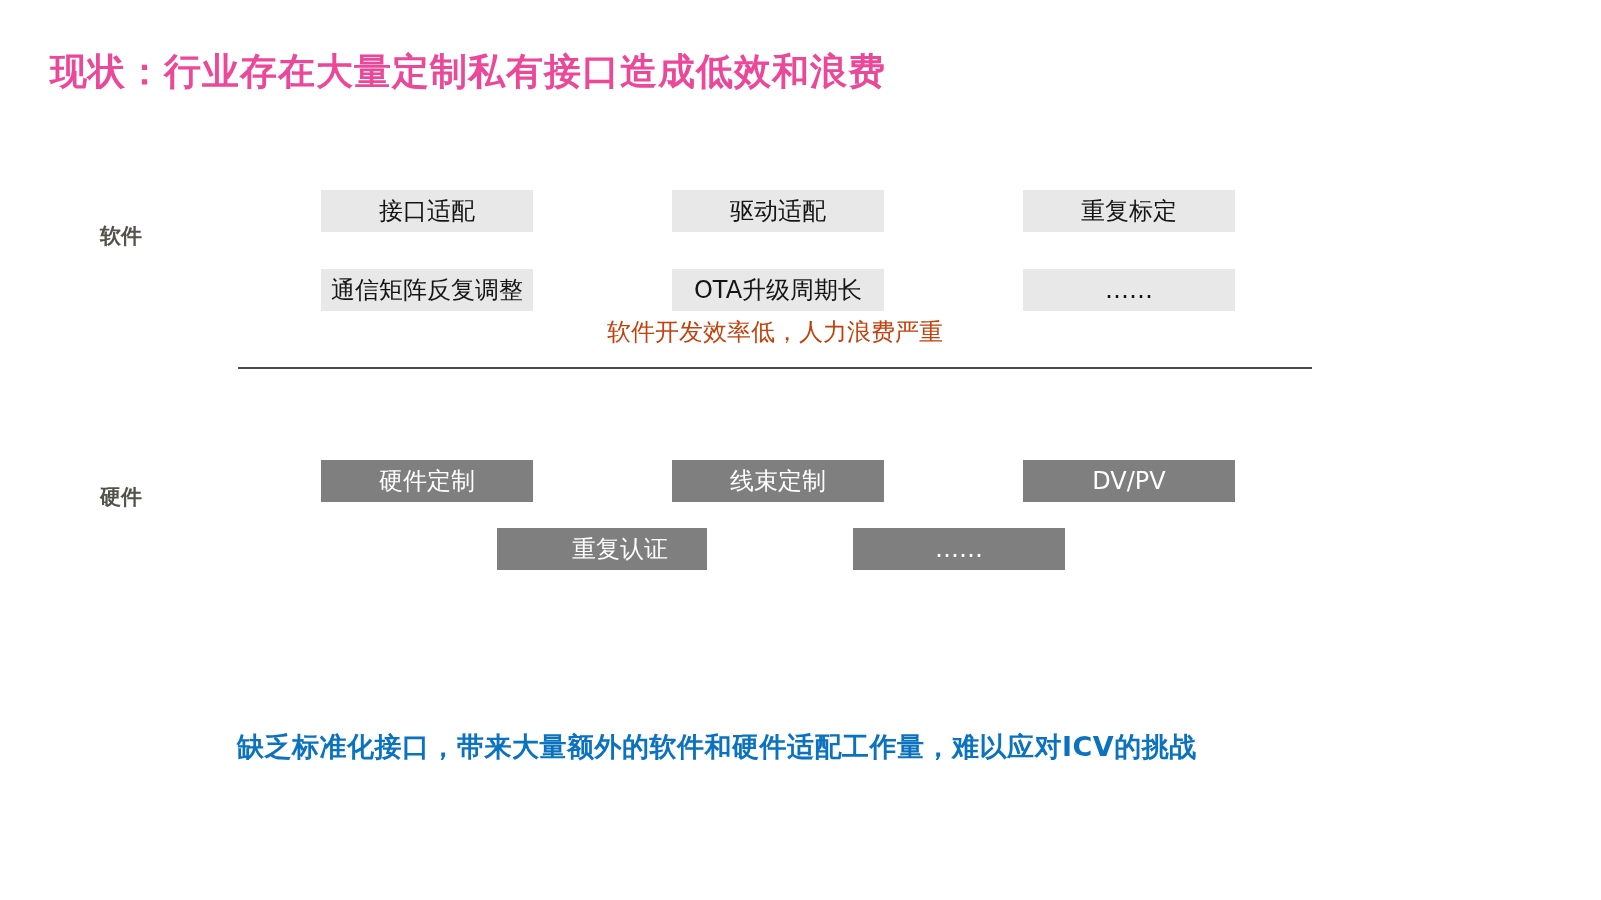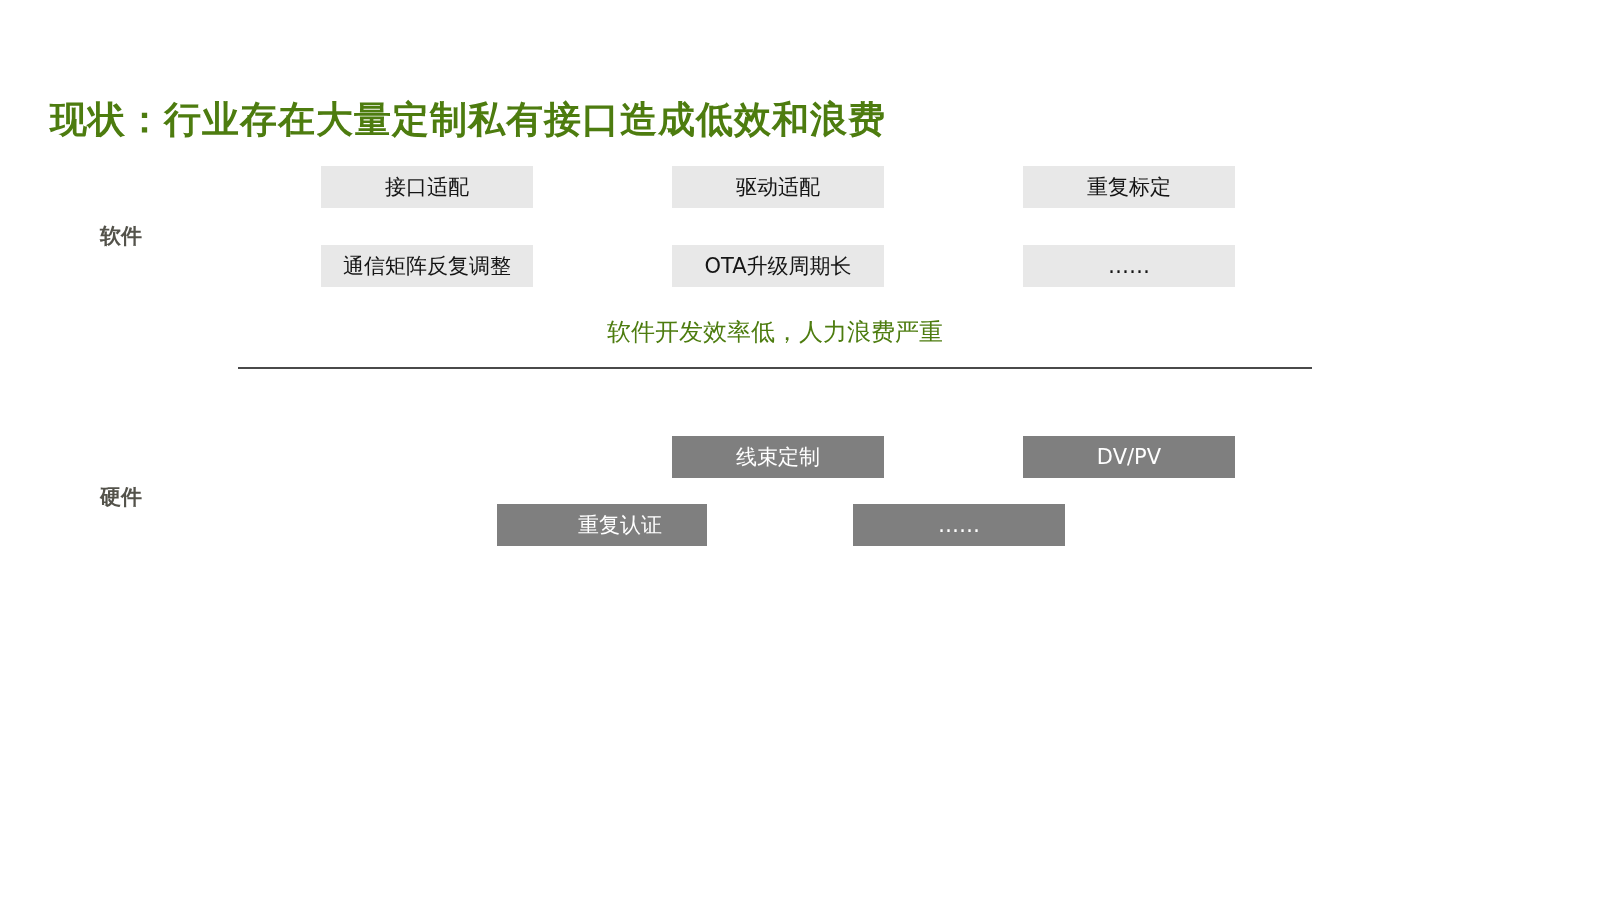"现状：行业存在大量定制私有接口造成低效和浪费" .title { color: #4d7c0f -> #ec4899; margin-top: 48px -> none }
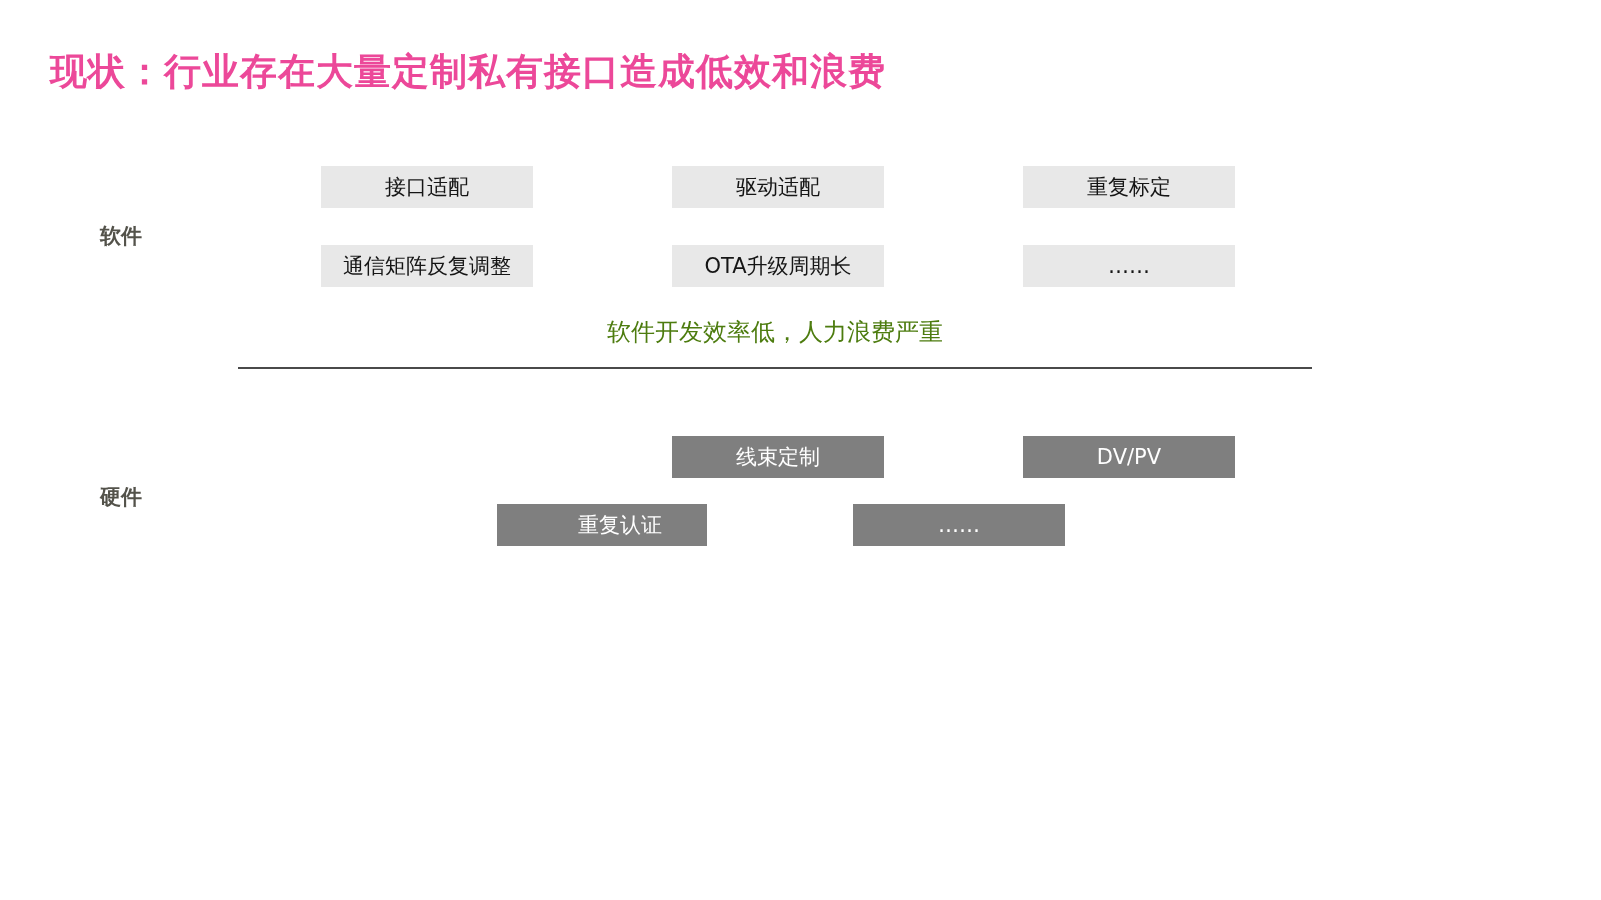"接口适配" .box { font-size: 21px -> 24px; margin-top: none -> 24px }
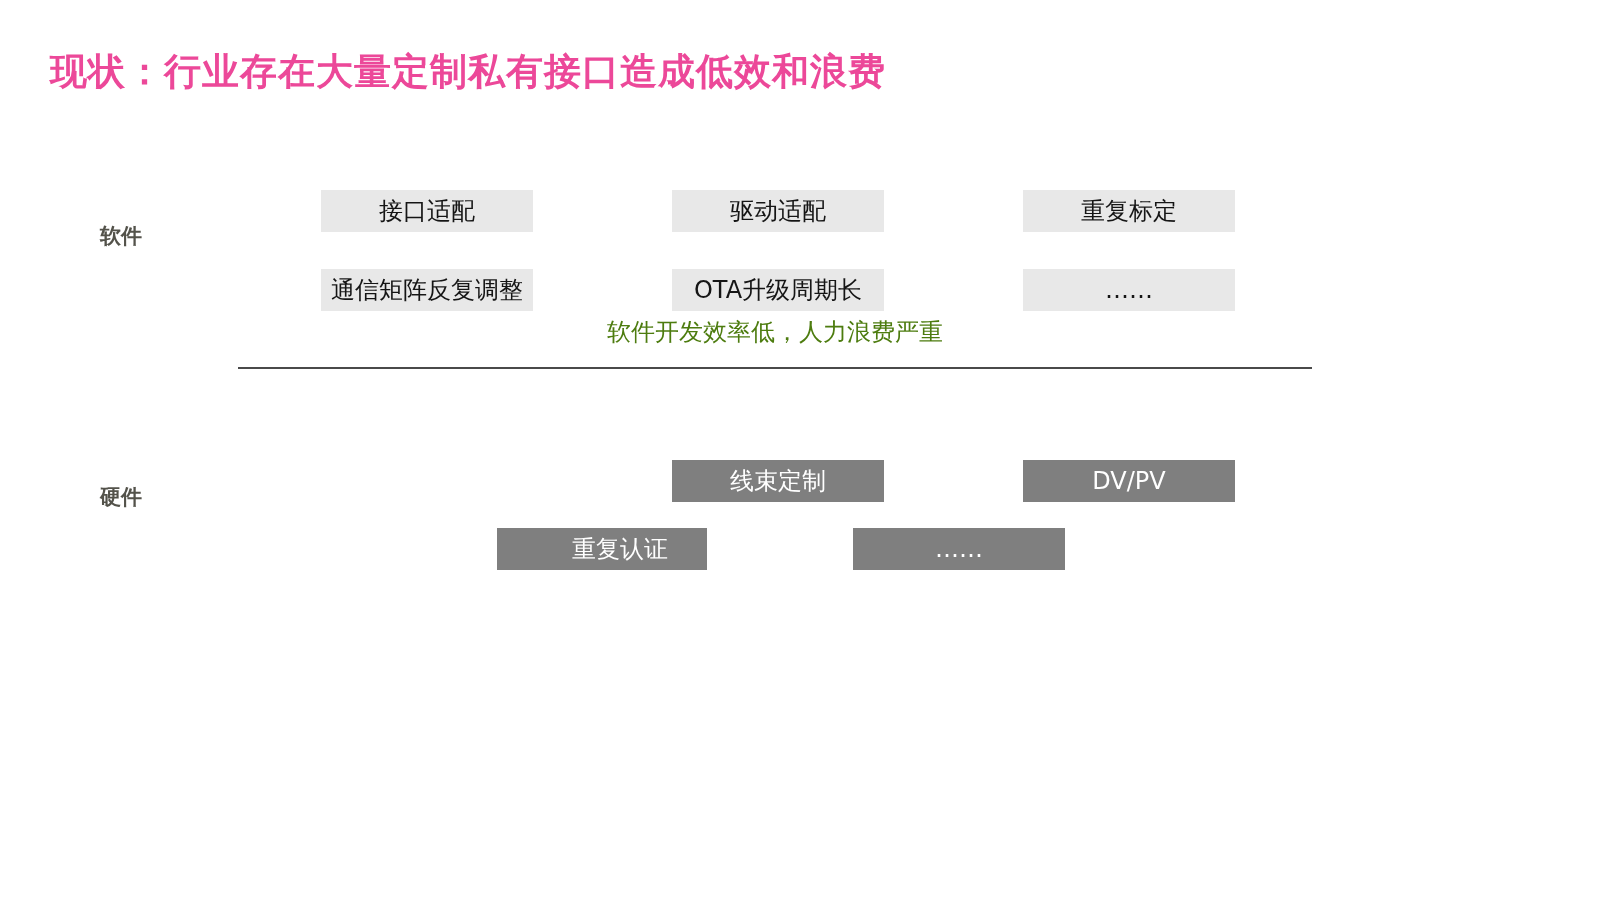"软件开发效率低，人力浪费严重" .summary { color: #4d7c0f -> #c2410c }
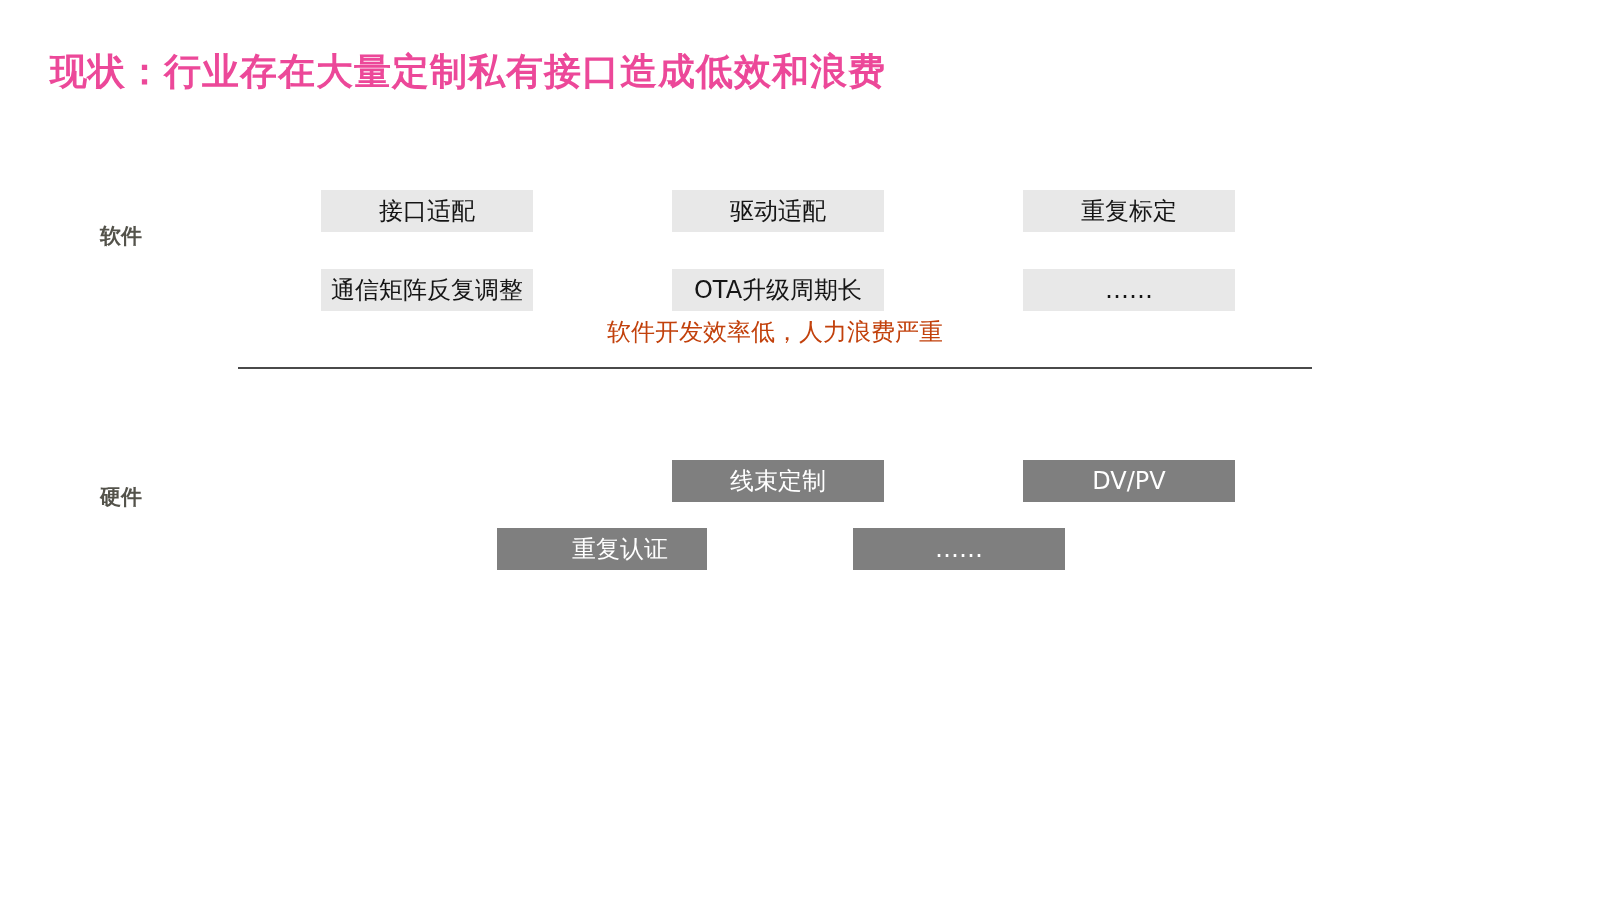"硬件定制" div.box { html: none -> <div>硬件定制</div> }
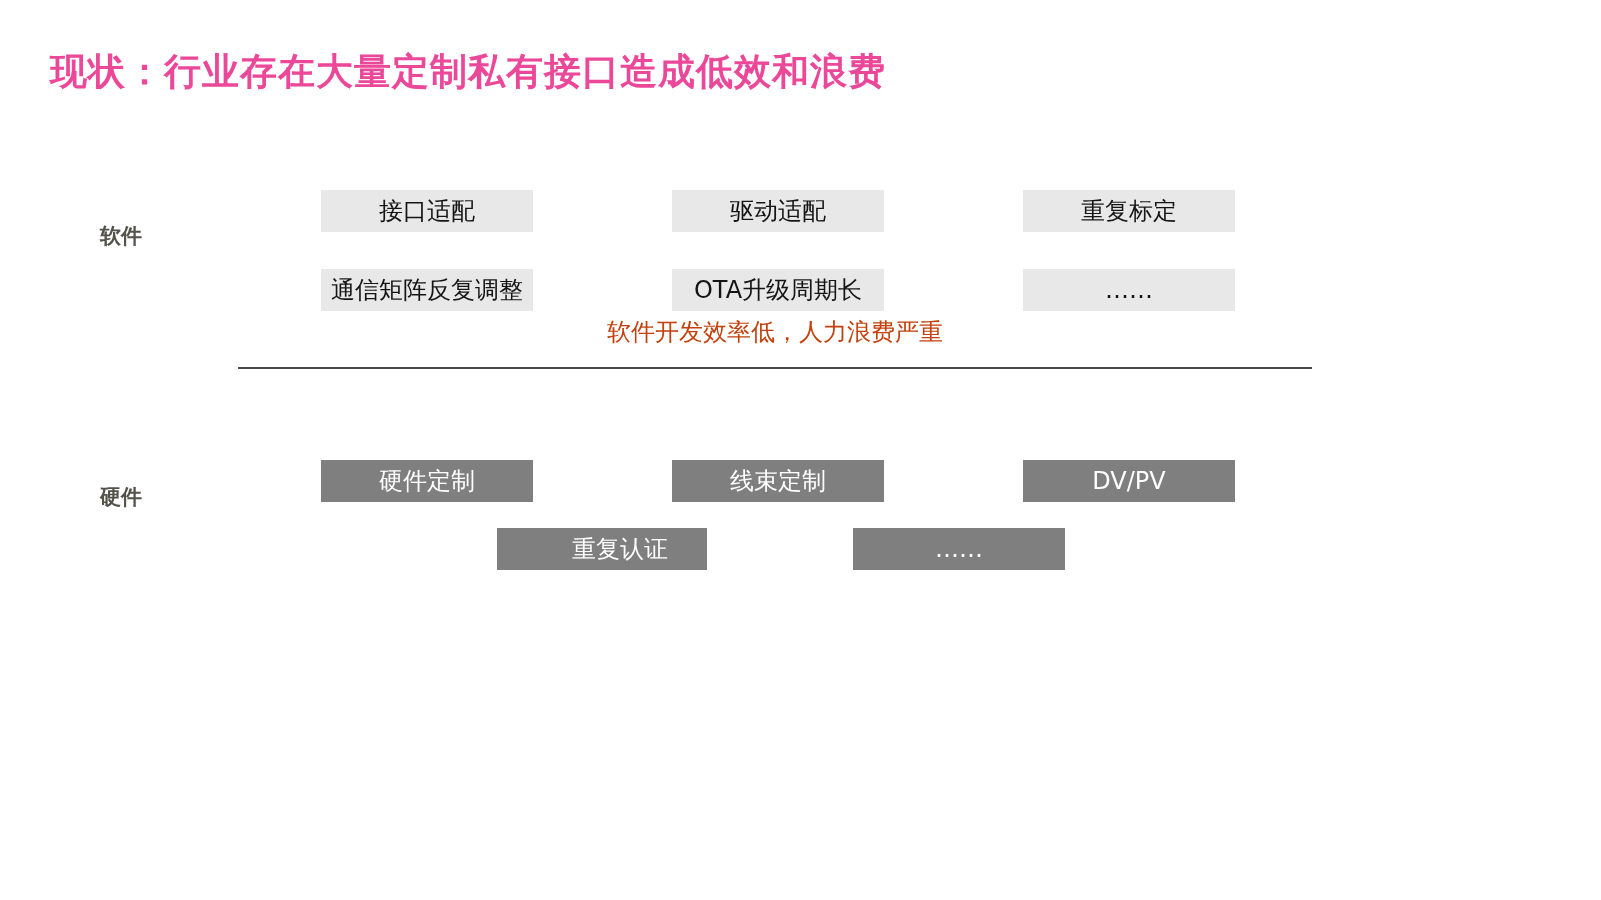"缺乏标准化接口，带来大量额外的软件和硬件适配工作量，难以应对ICV的挑战" div.conclusion { html: none -> <div>缺乏标准化接口，带来大量额外的软件和硬件适配工作量，难以应对ICV的挑战</div> }
